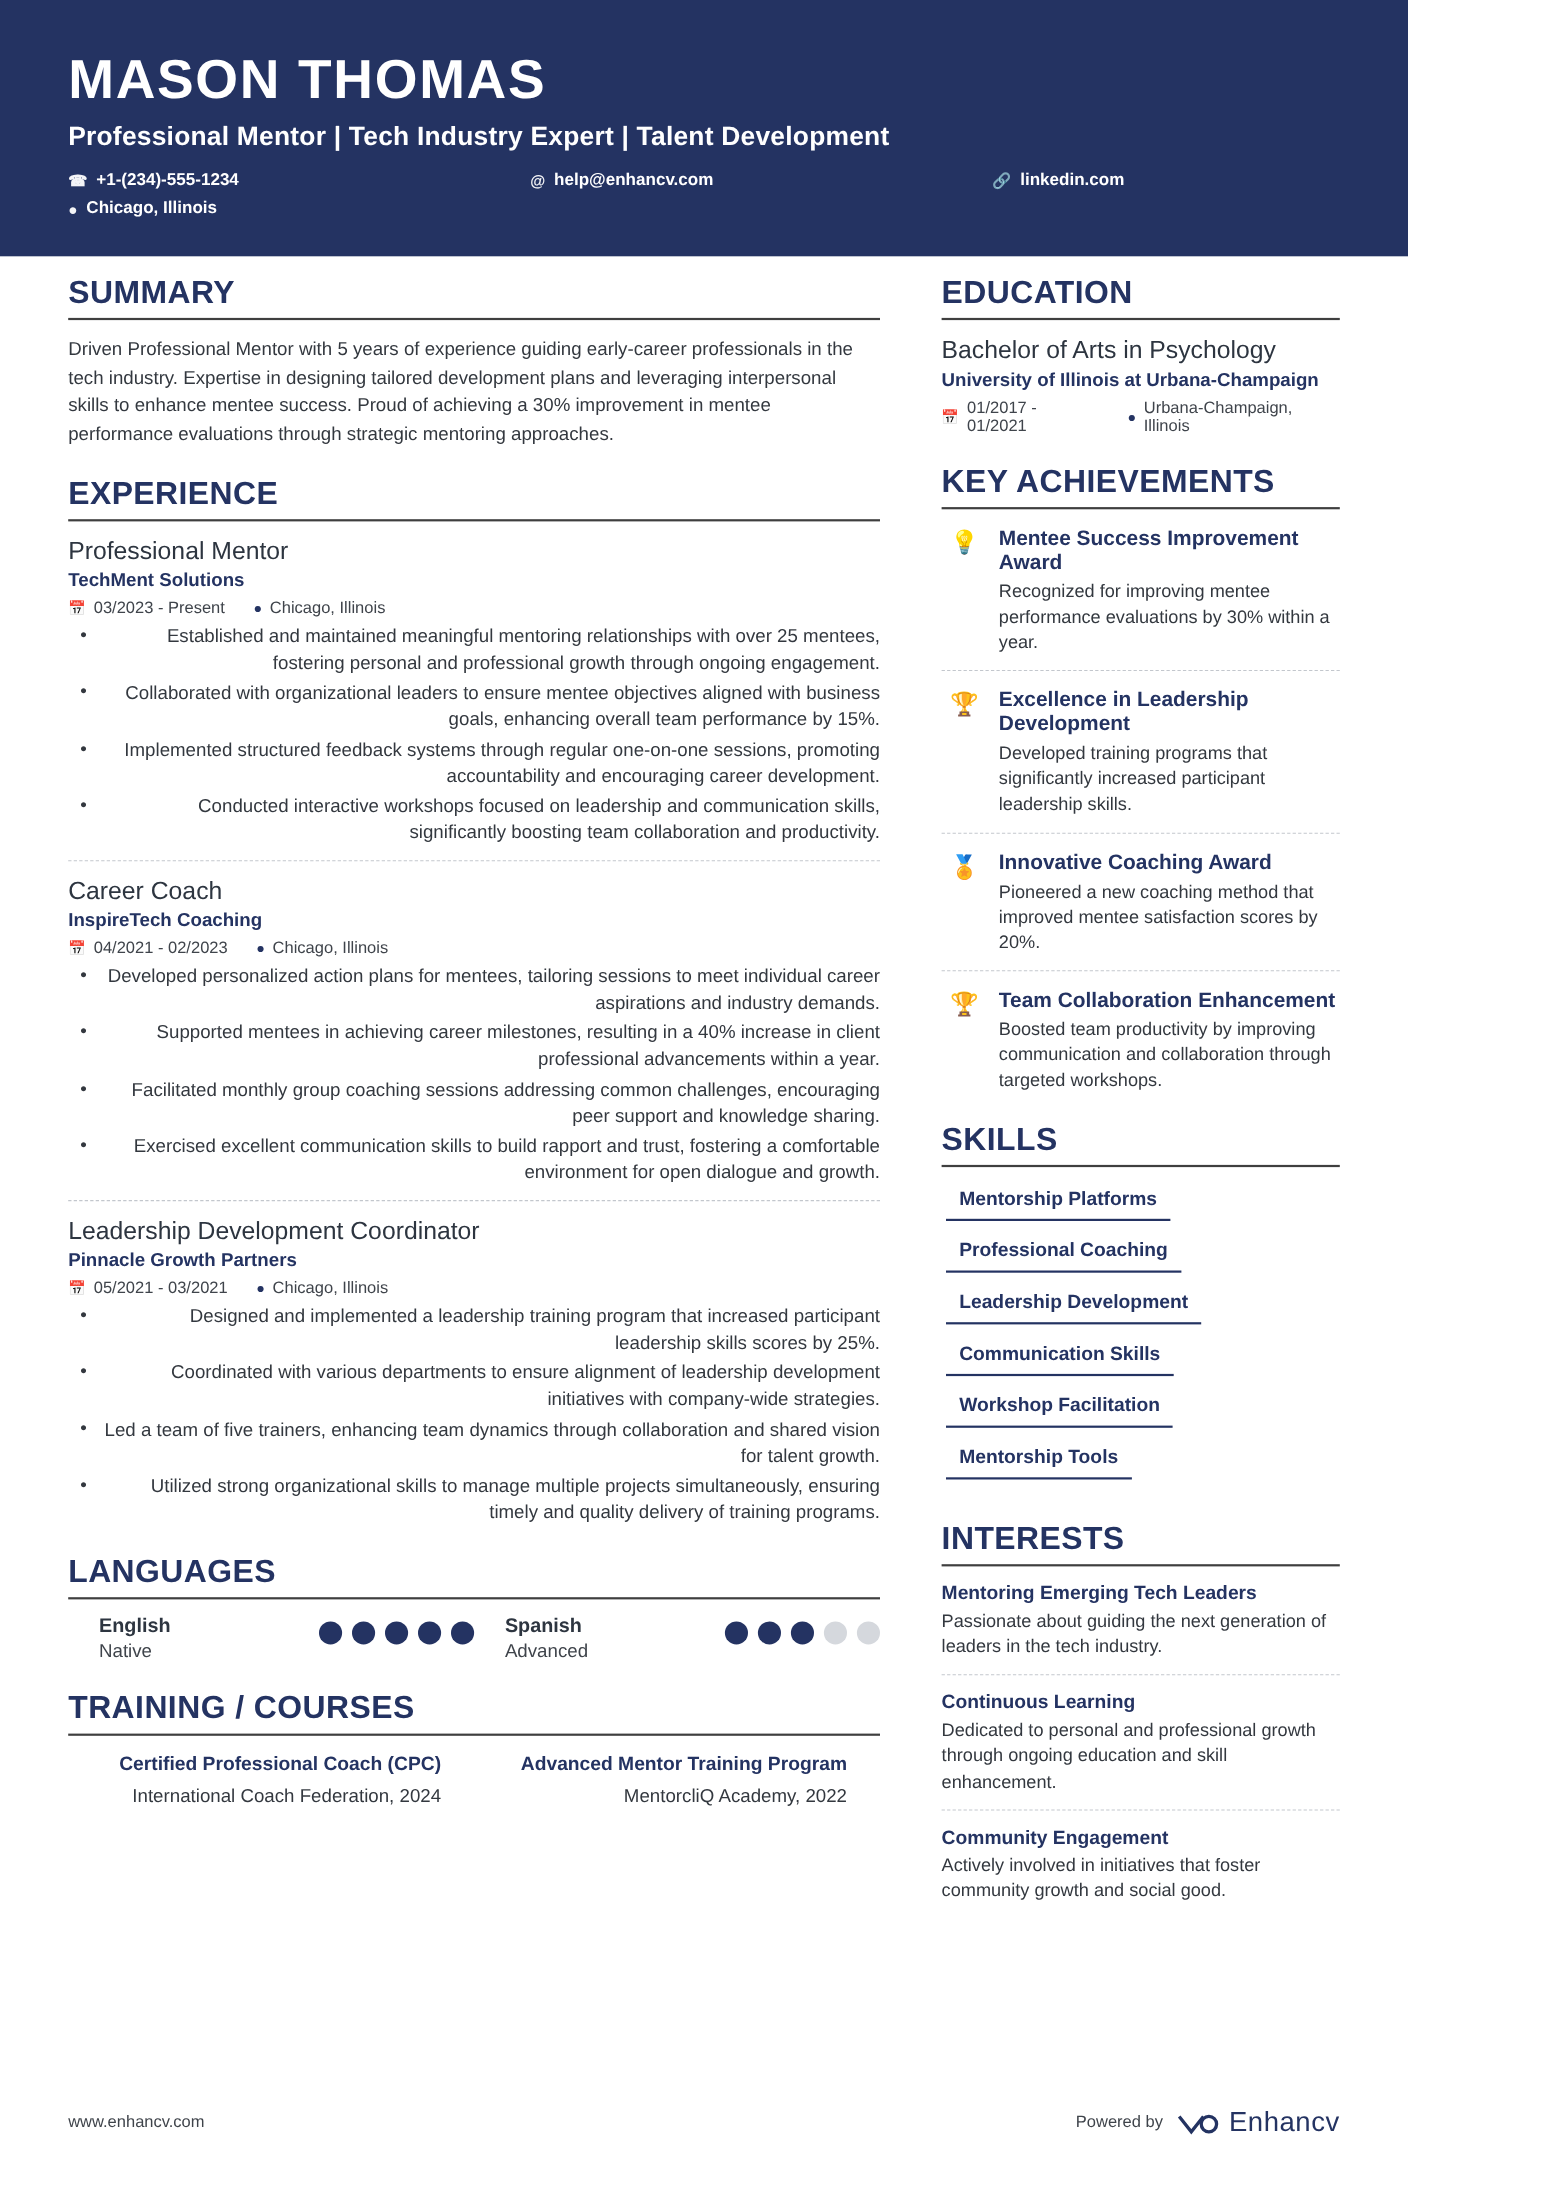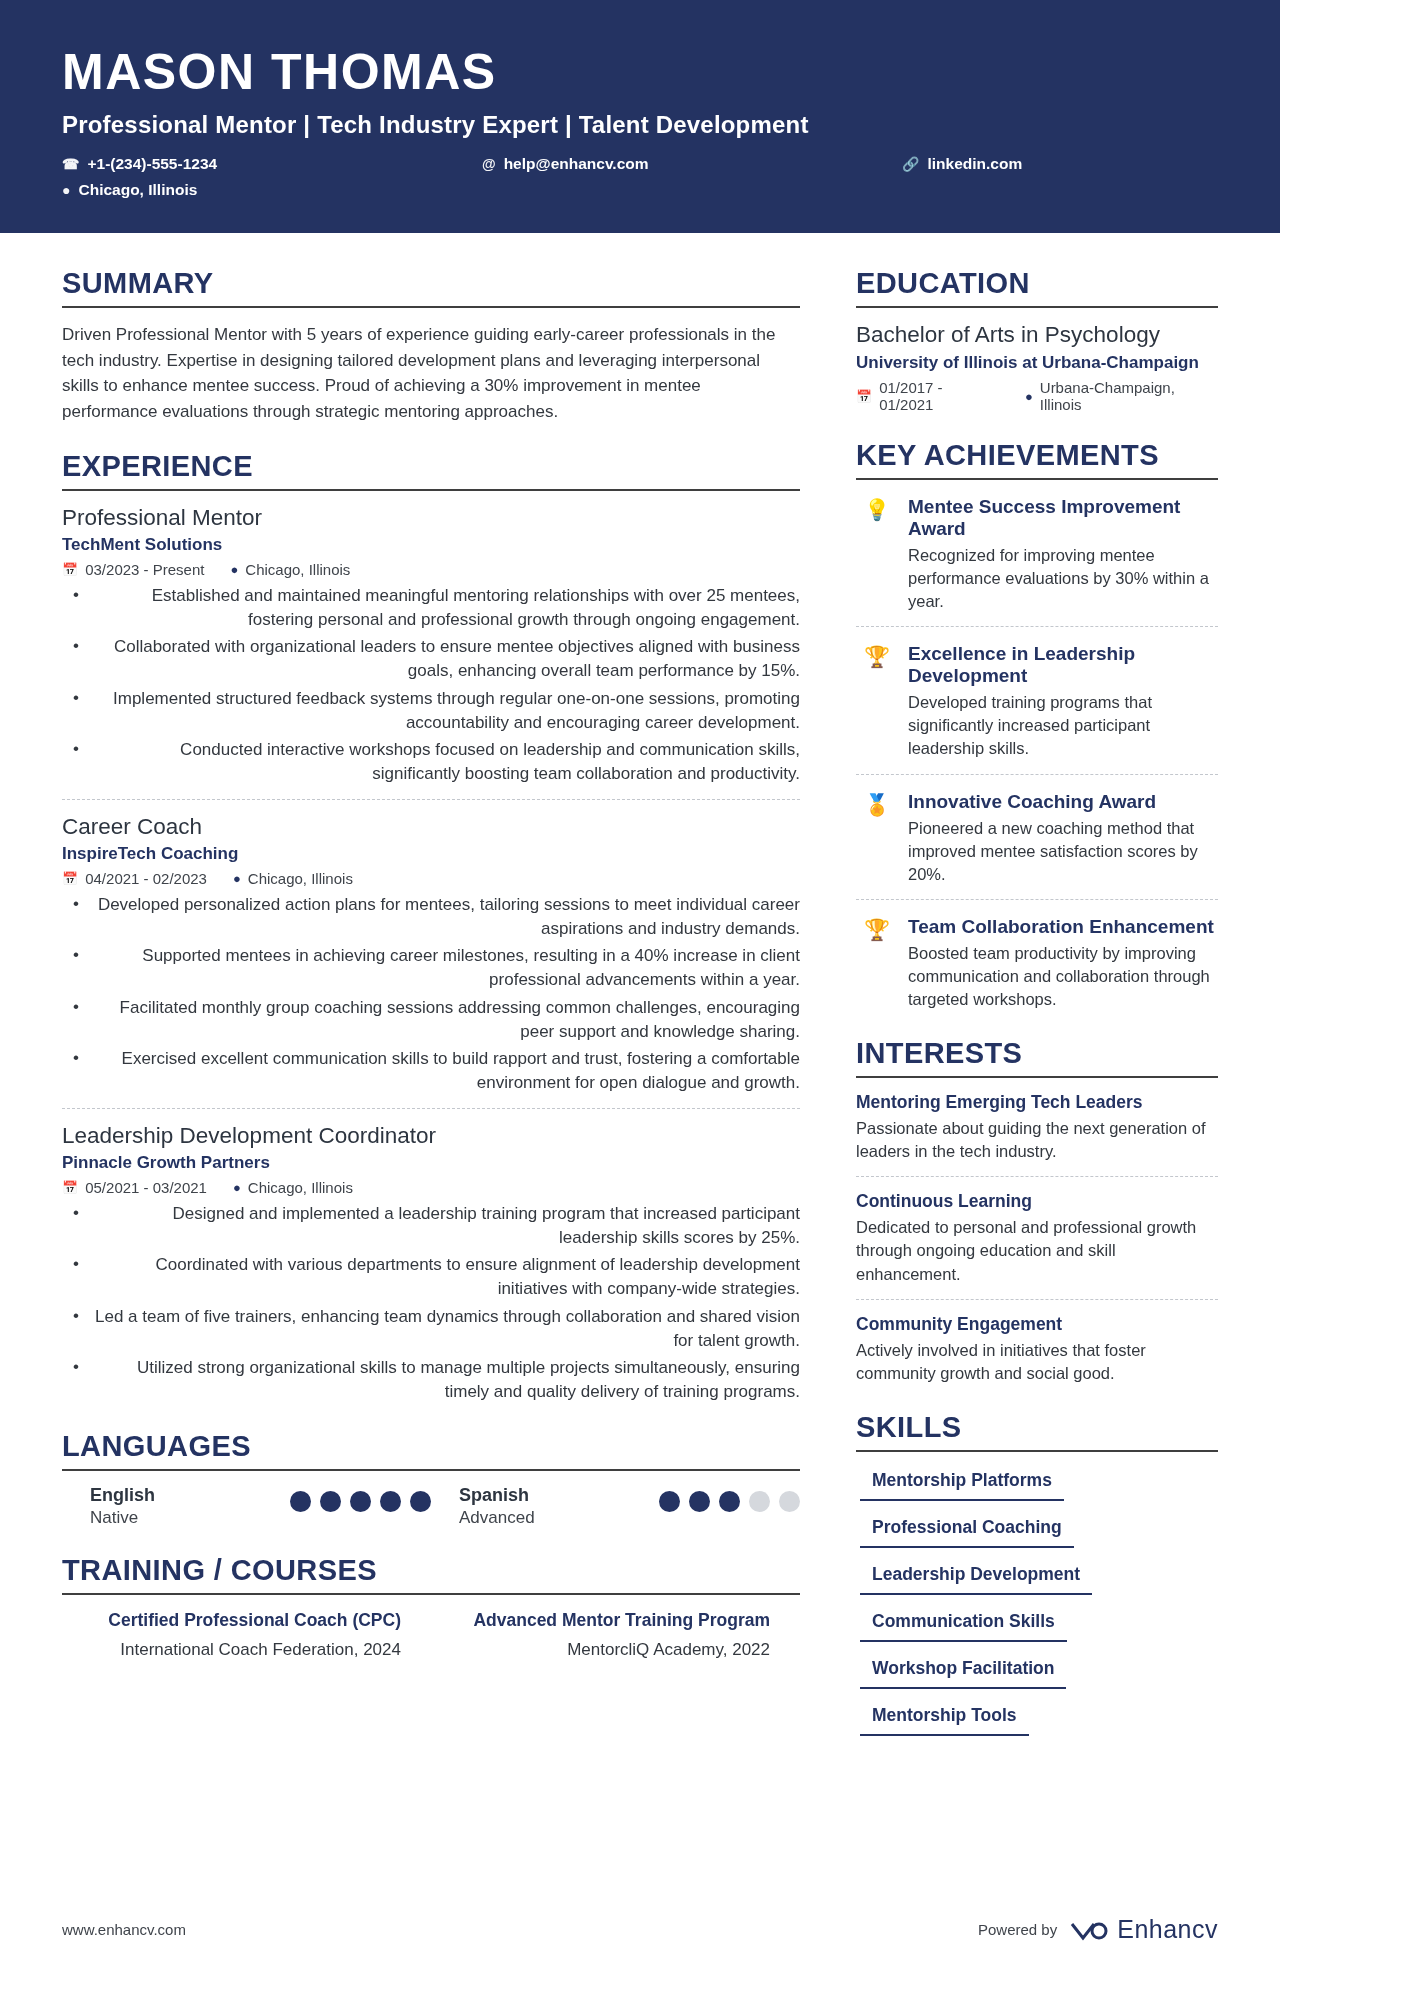"SUMMARY" .body { padding: 34px 62px 0 62px -> 17px 62px 0 62px }
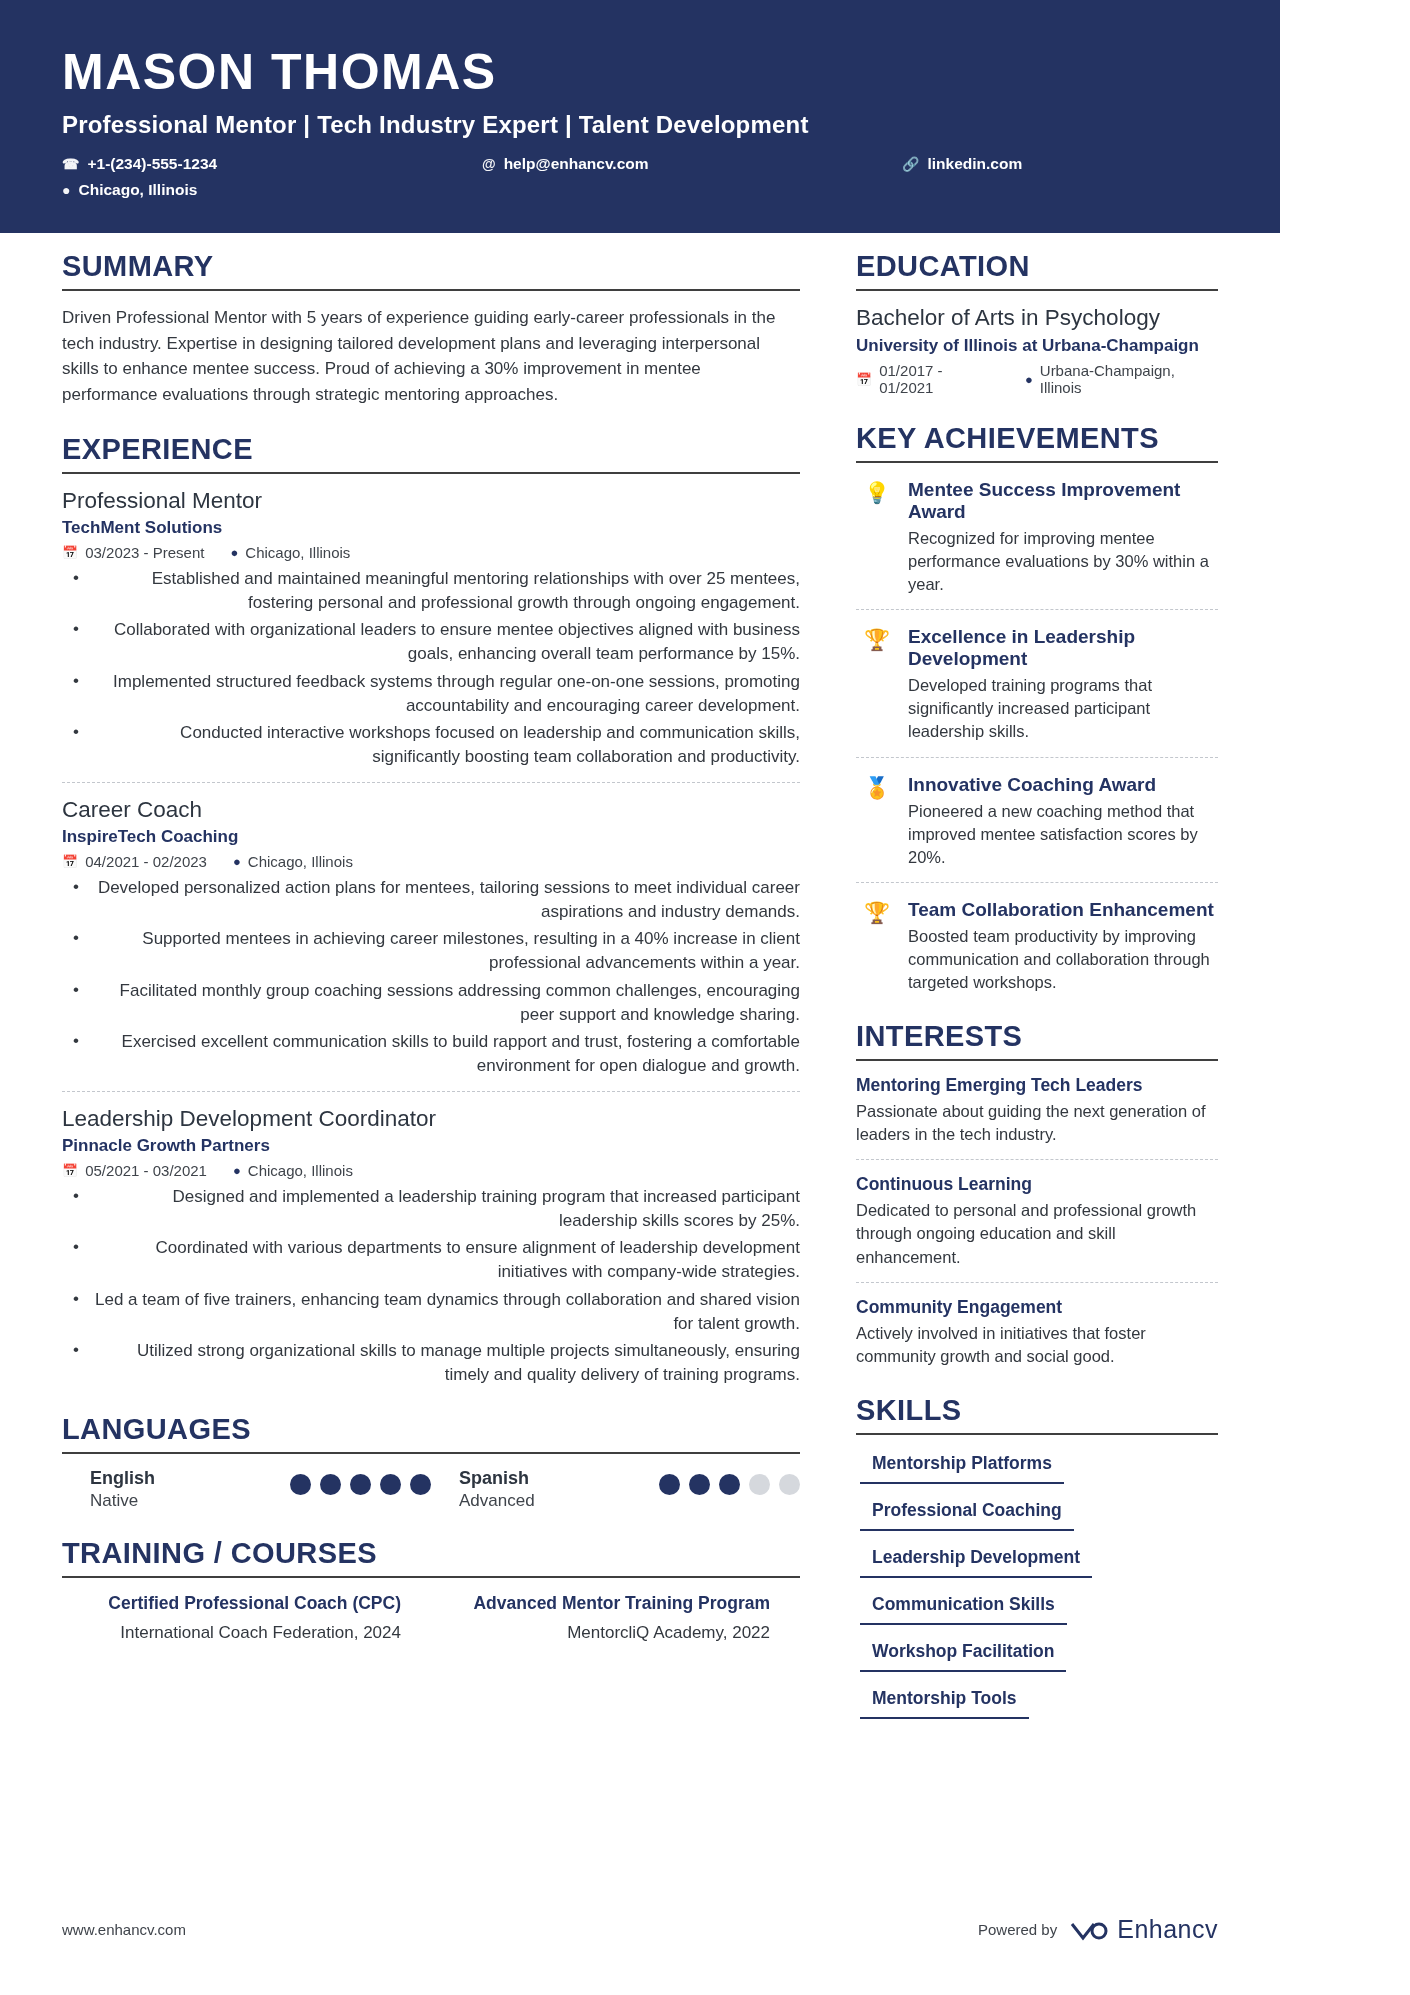"INTERESTS" div.section { order: before "SKILLS" -> after "SKILLS" }
